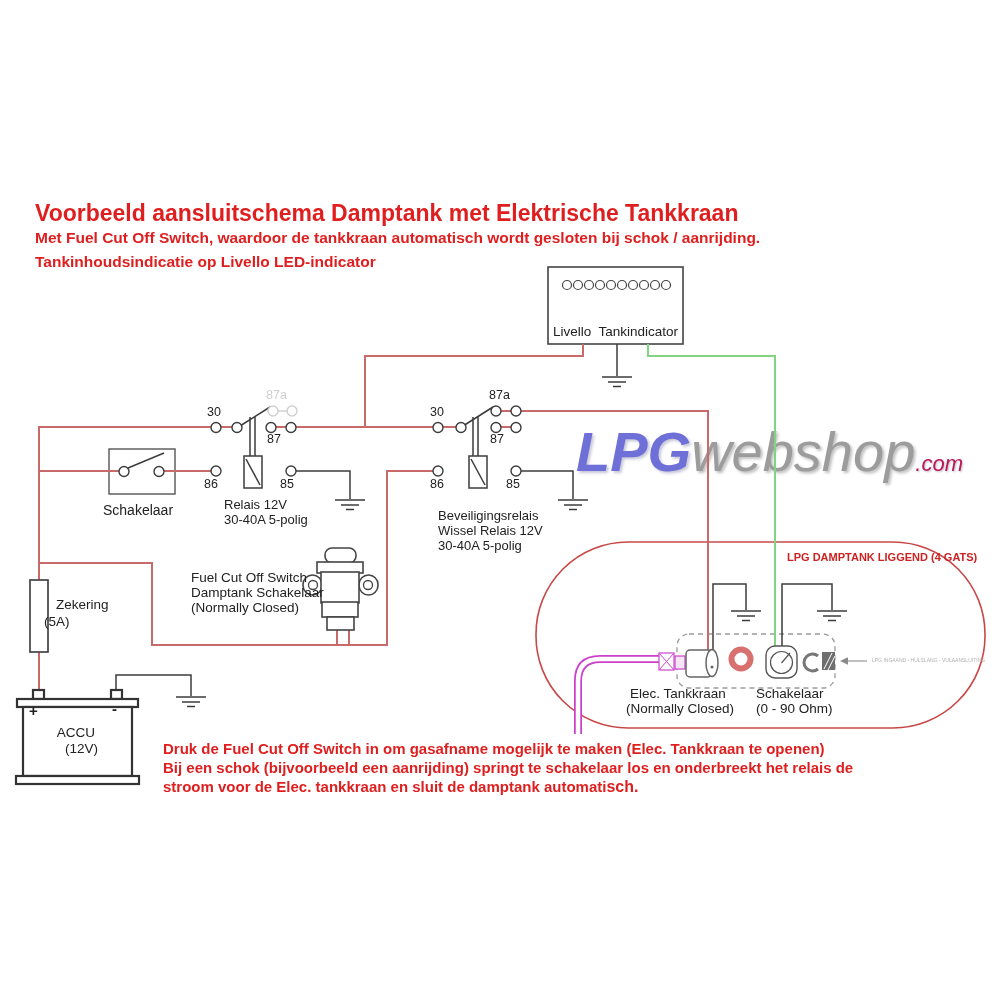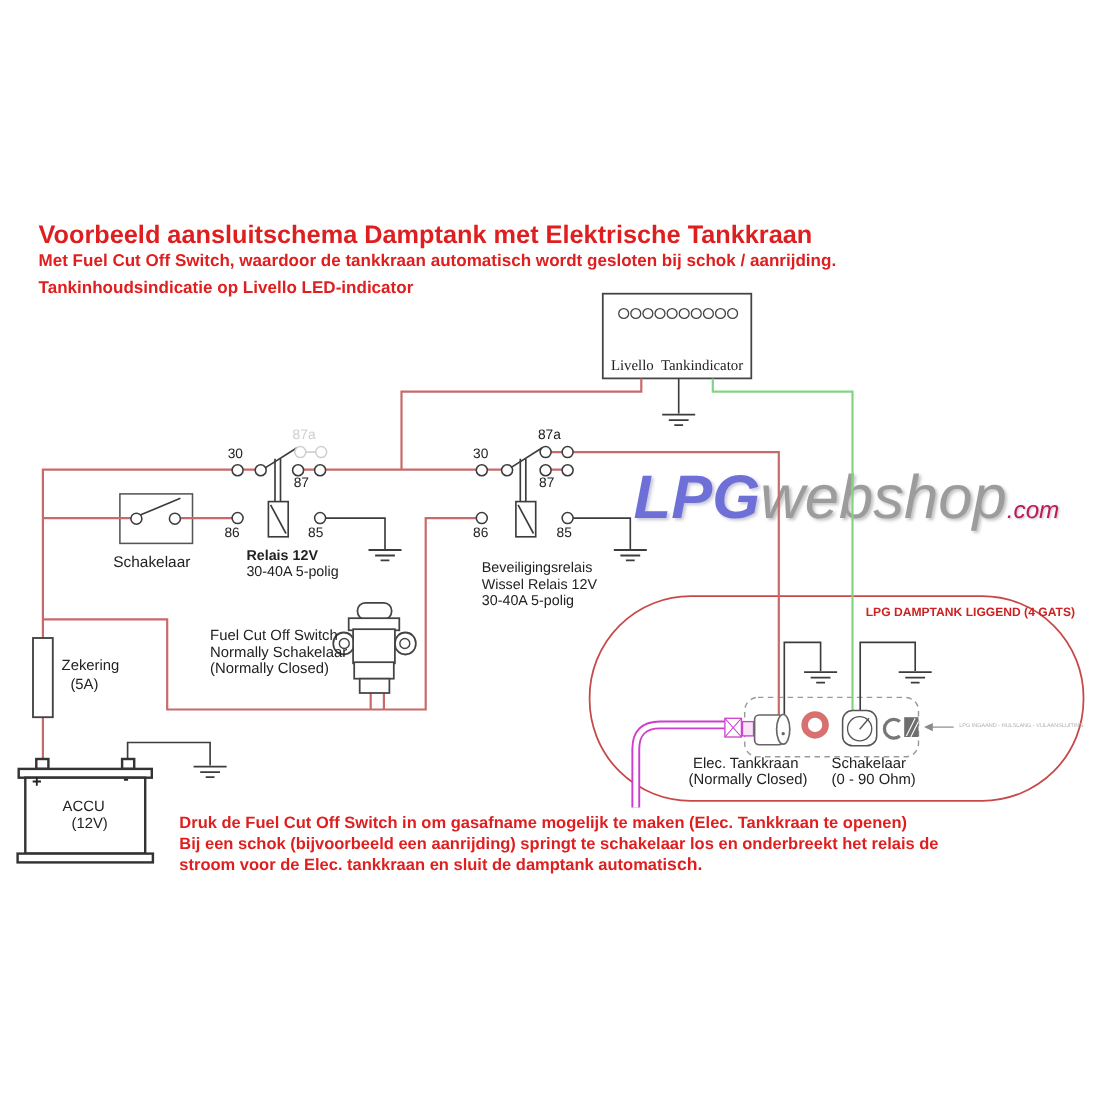"Livello Tankindicator" .pre { font-family: Liberation Serif, serif -> none }
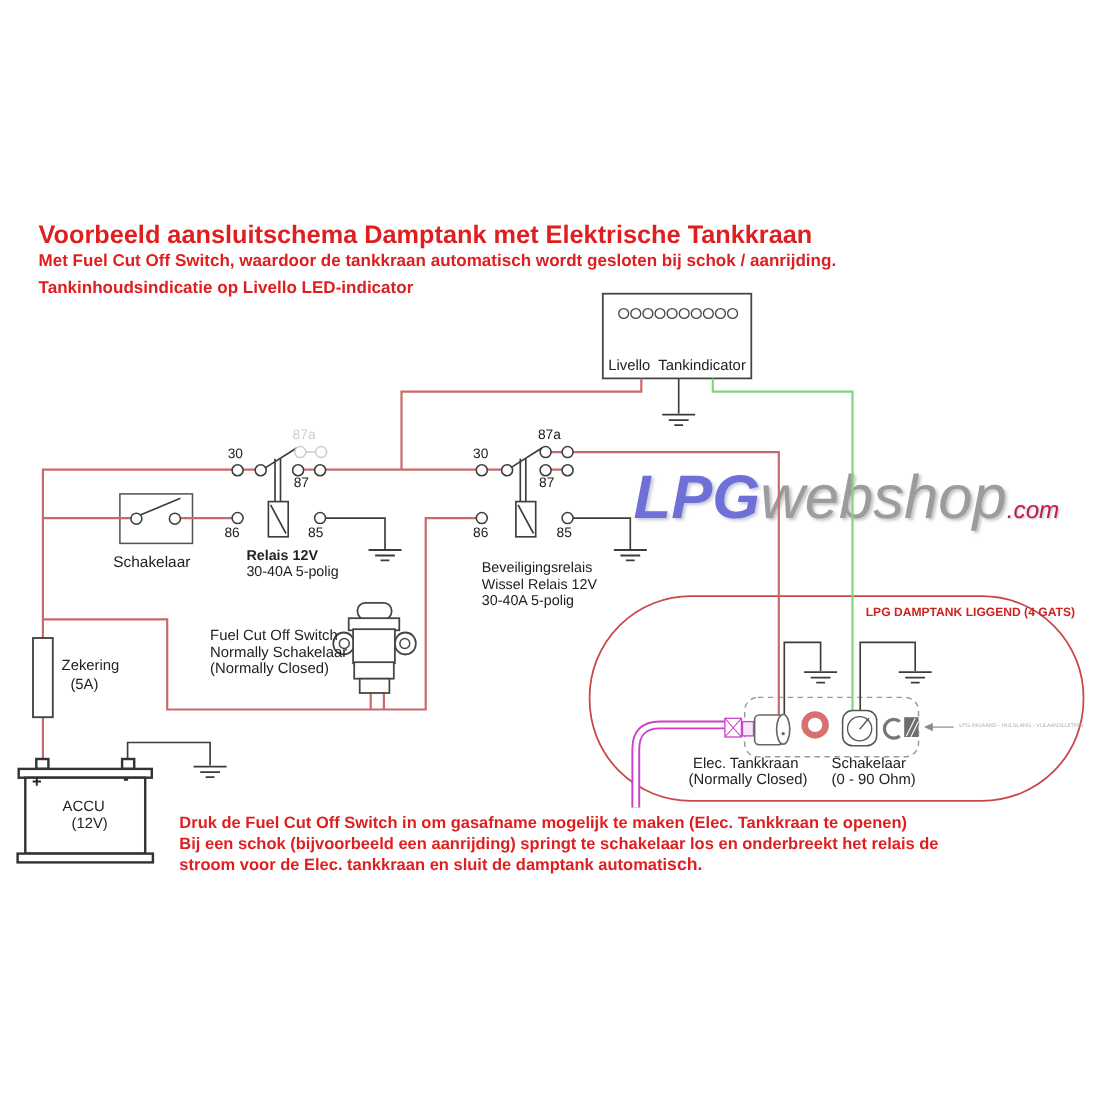"Relais 12V" div.abs { font-weight: bold -> none }
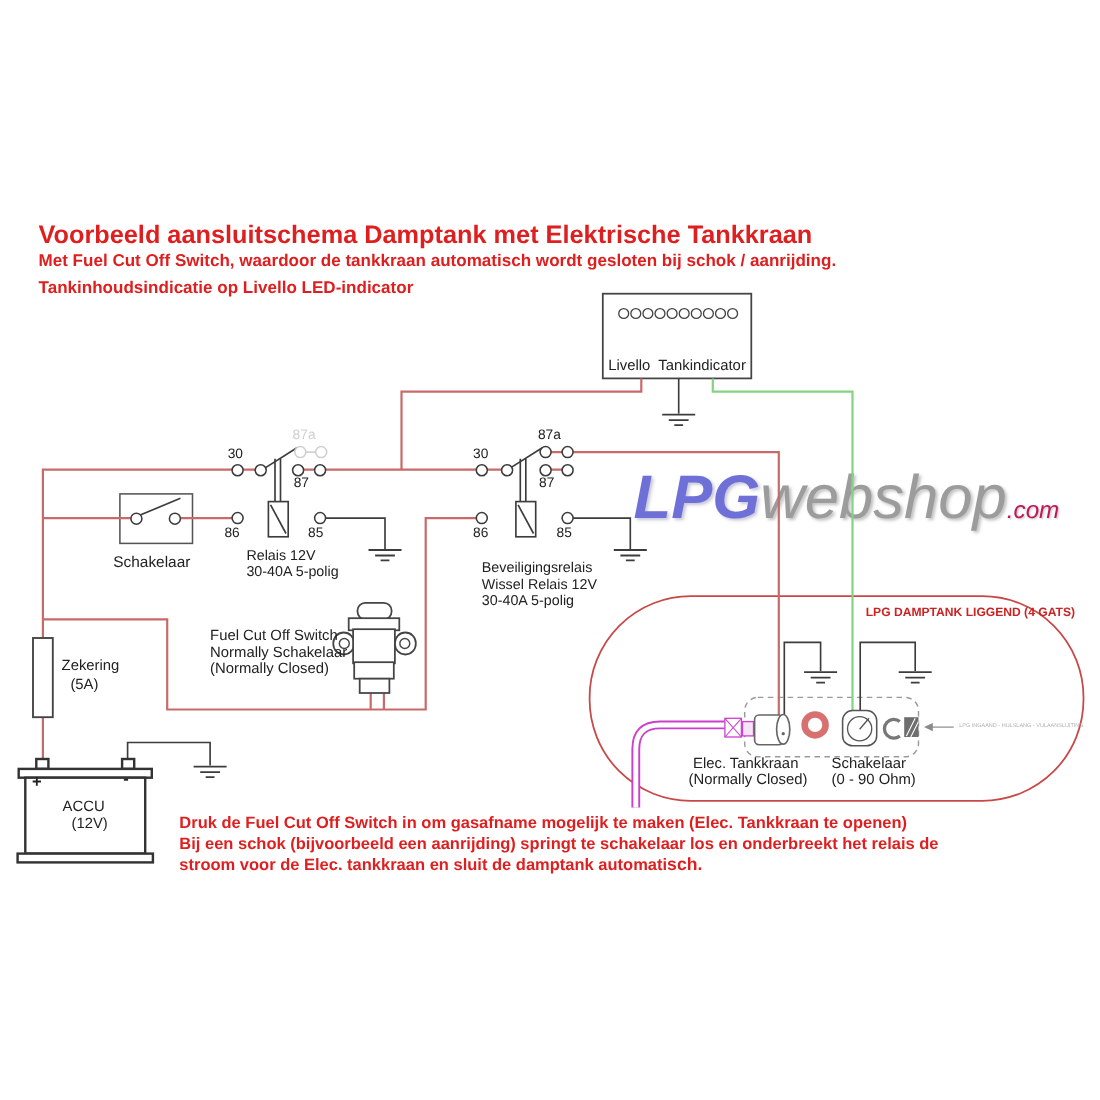"Normally Schakelaar" div.abs { text: Normally -> Damptank }
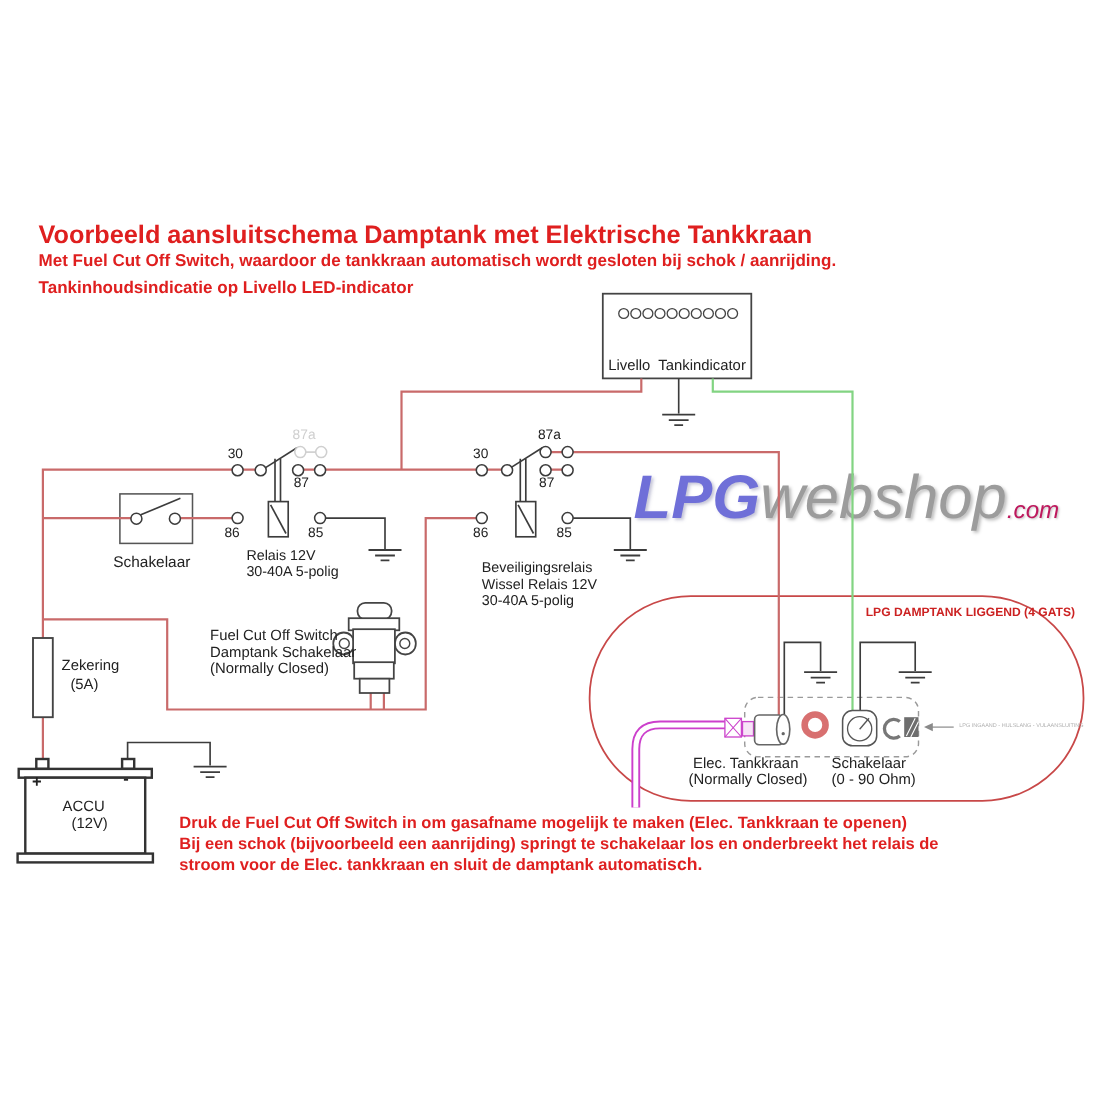"(5A)" div.abs { left: 64px -> 44px }
